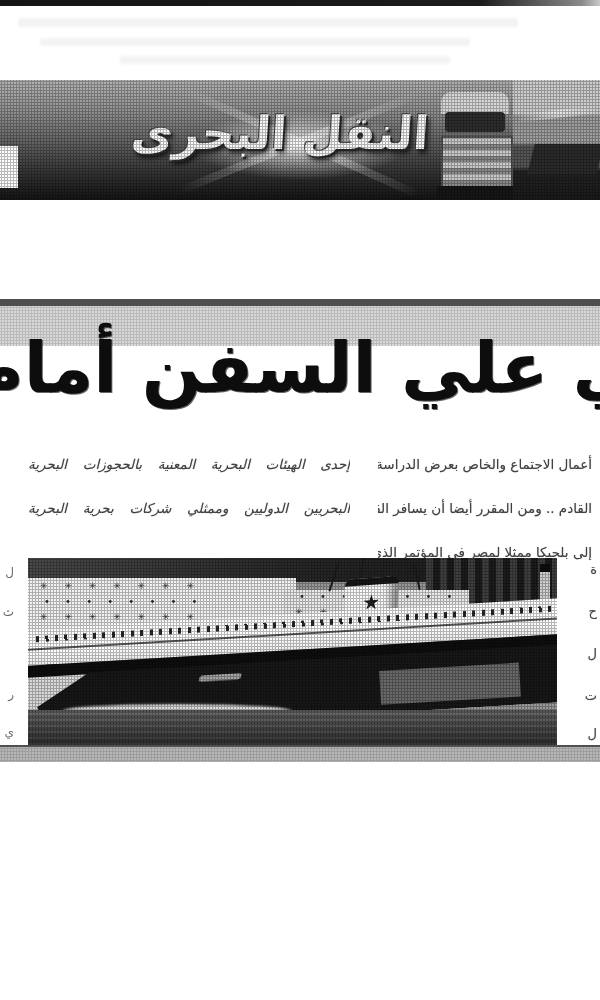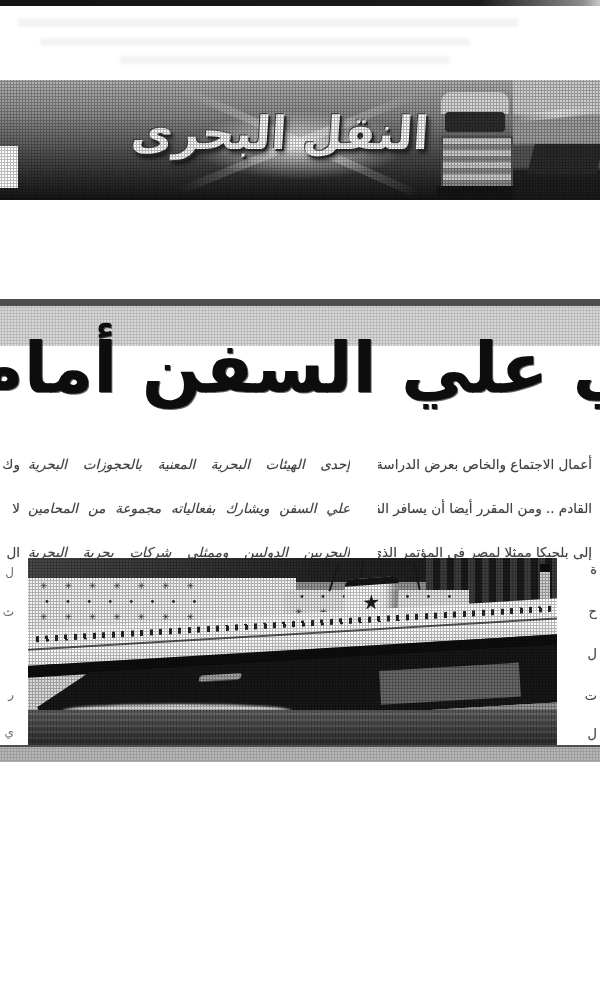"وك" div.frag-col { html: <div> <div>وك</div> <div>لا</div> <div>ال</div> </div> -> none }
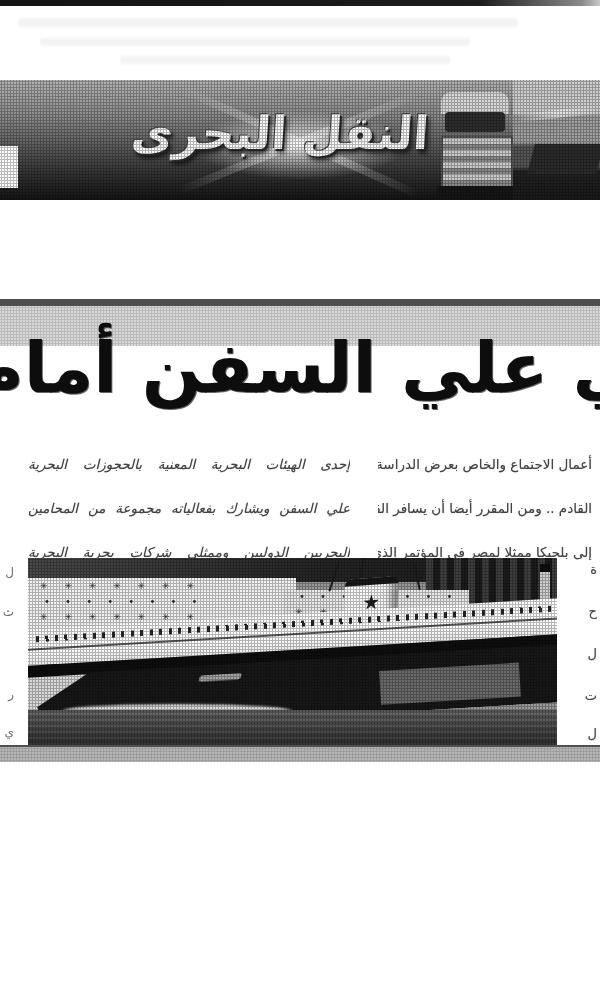"علي السفن ويشارك بفعالياته مجموعة" div.t-line { html: <div>علي السفن ويشارك بفعالياته مجموعة من المحامين</div> -> none }
